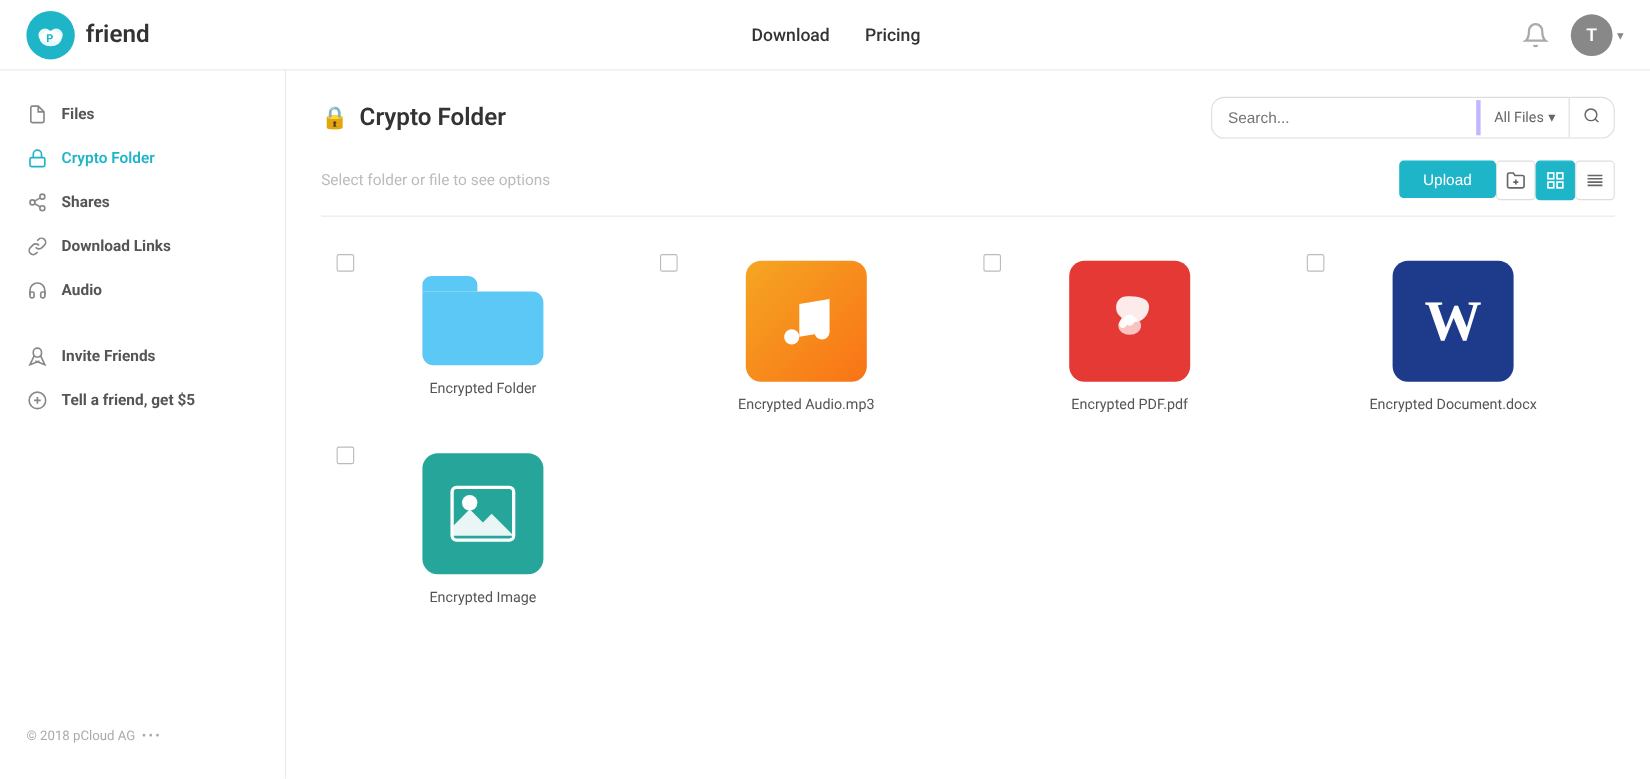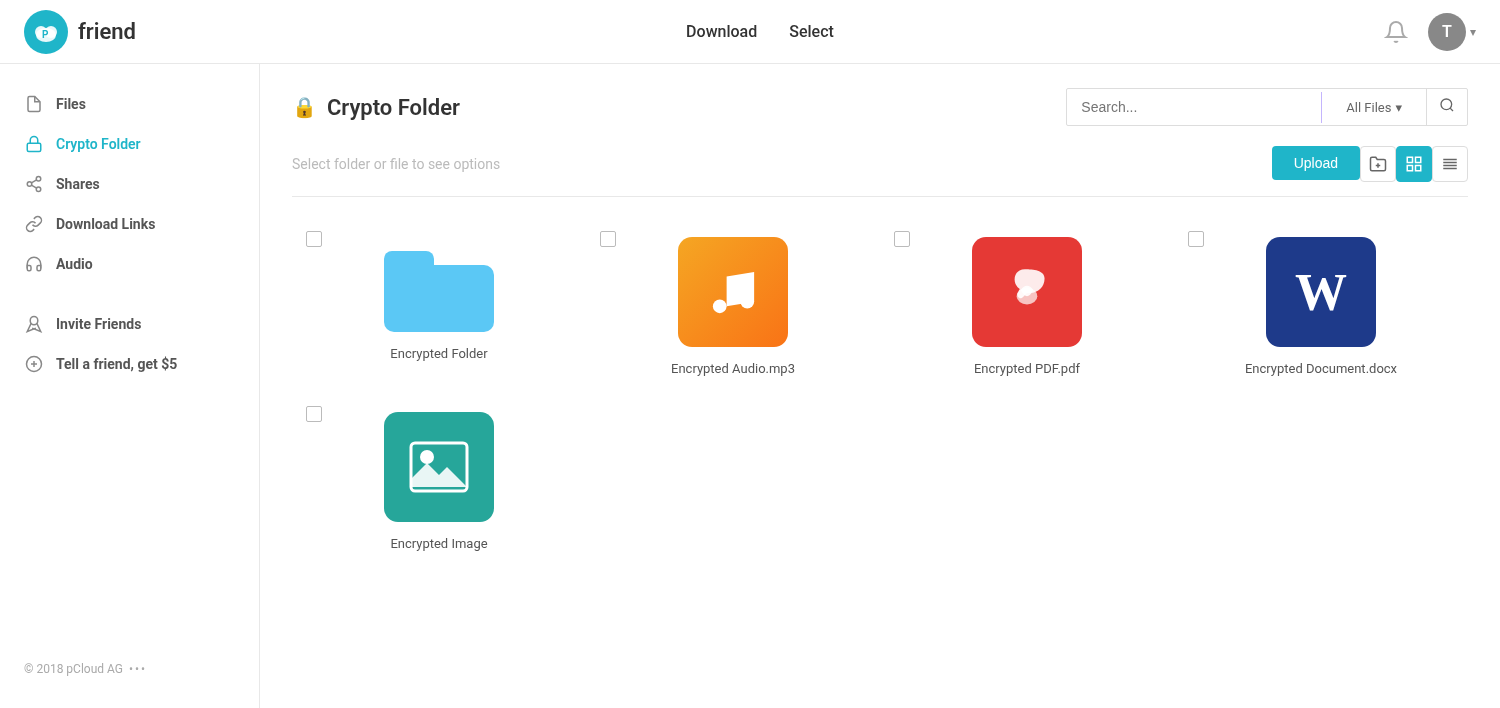"Select" a.nav-link { text: Select -> Pricing }
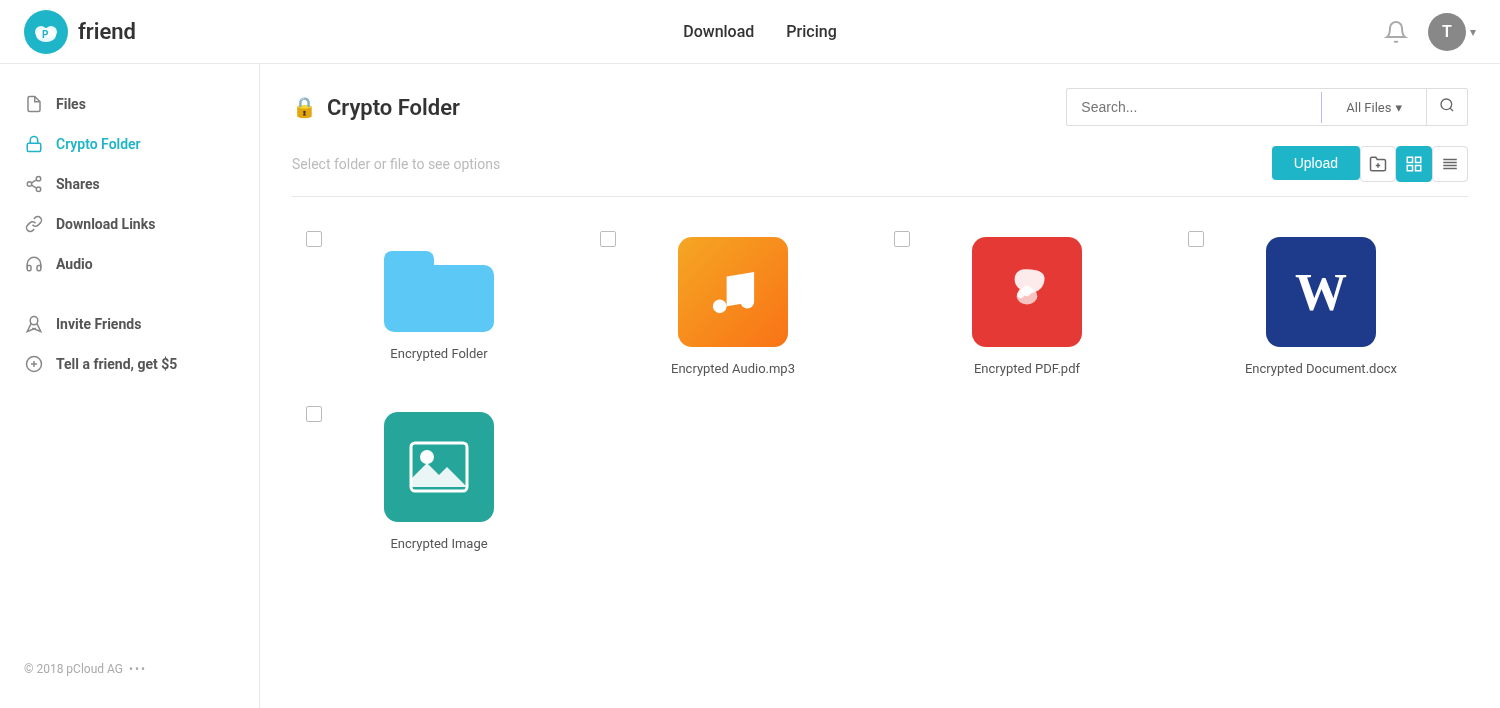"Search..." .search-bar { border-radius: 2px -> 12px }
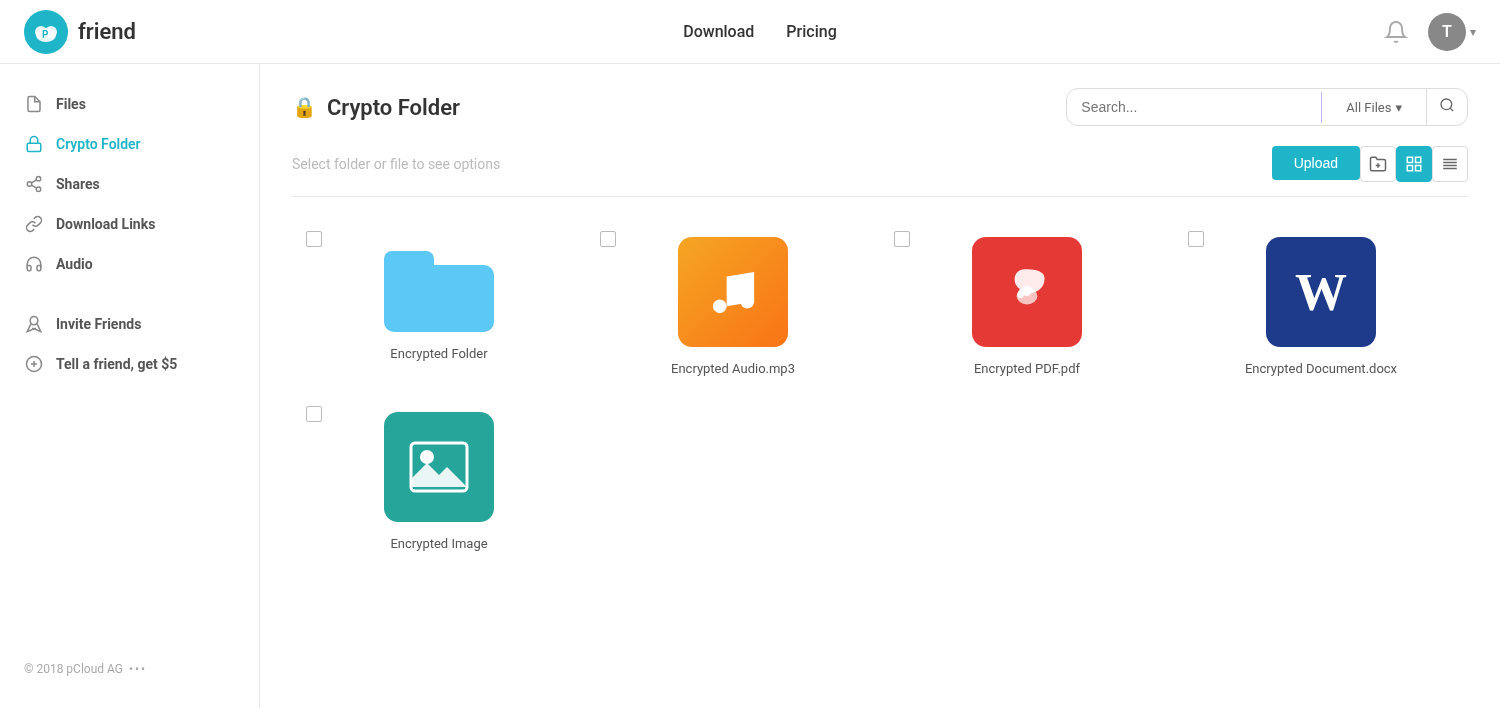"All Files" .search-filter { border-left: 1px solid #c4b5fd -> 4px solid #c4b5fd; margin-left: 14px -> none; padding: 8px 24px -> 8px 12px }
